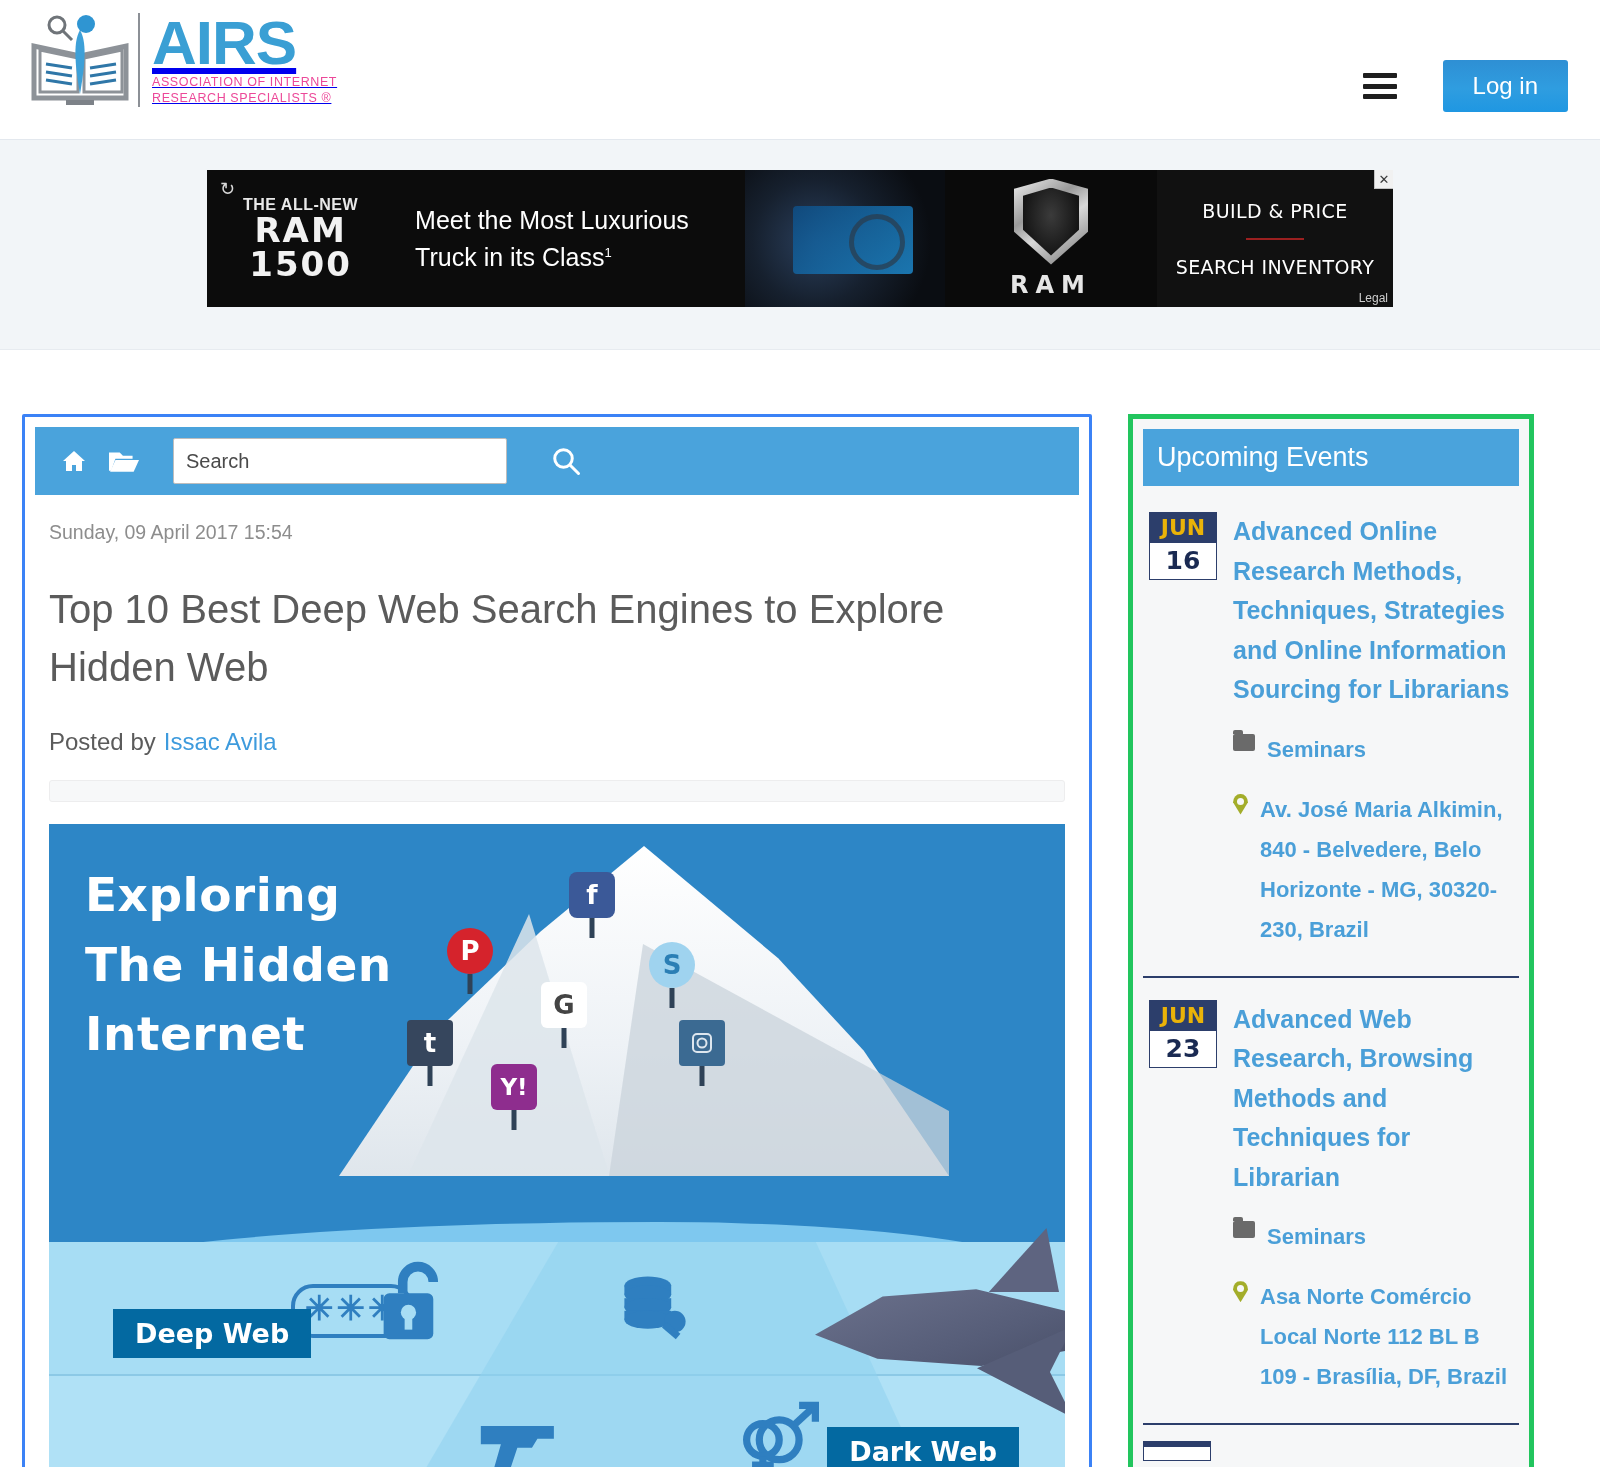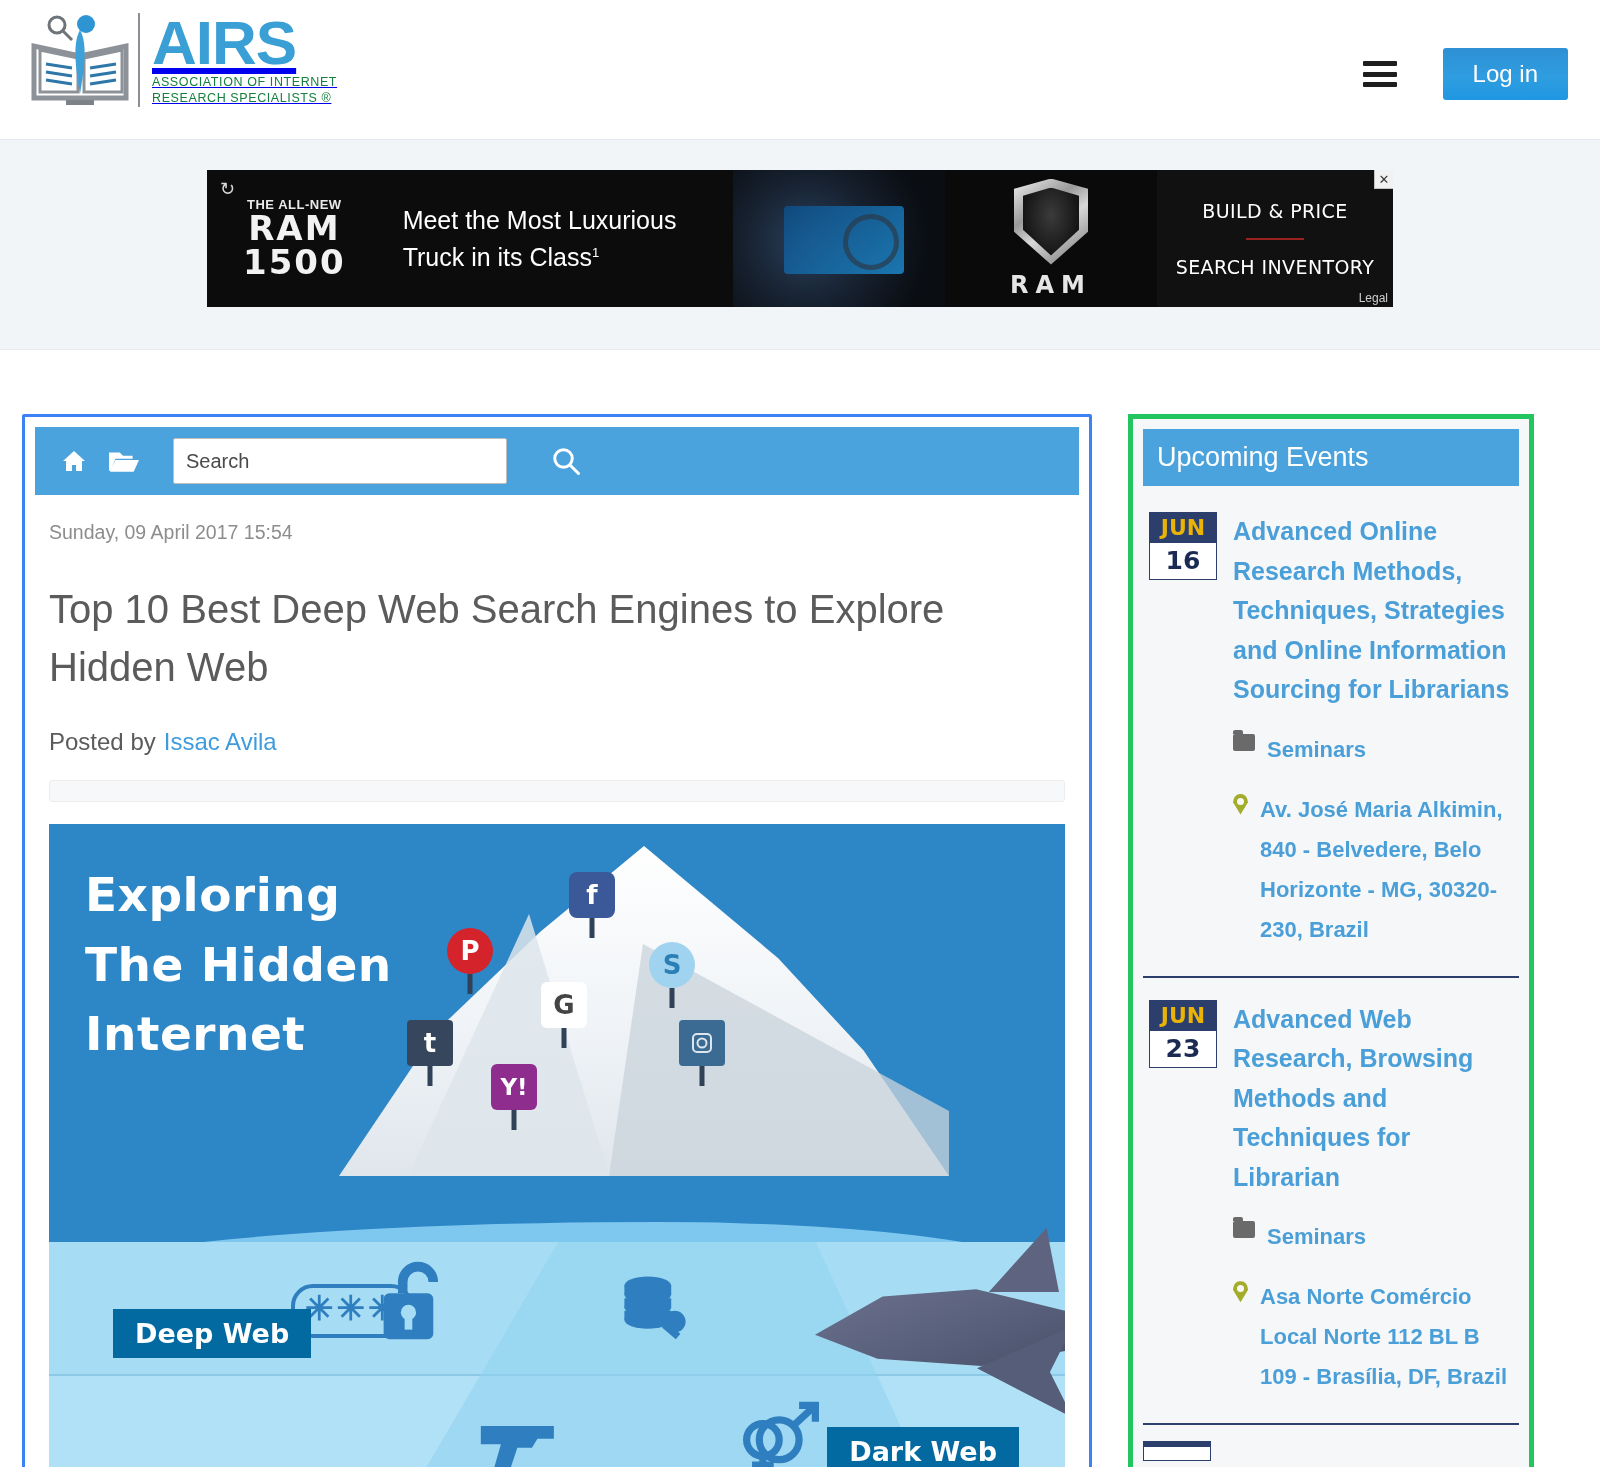"ASSOCIATION OF INTERNET" .logo-sub { color: #15803d -> #ec4899 }
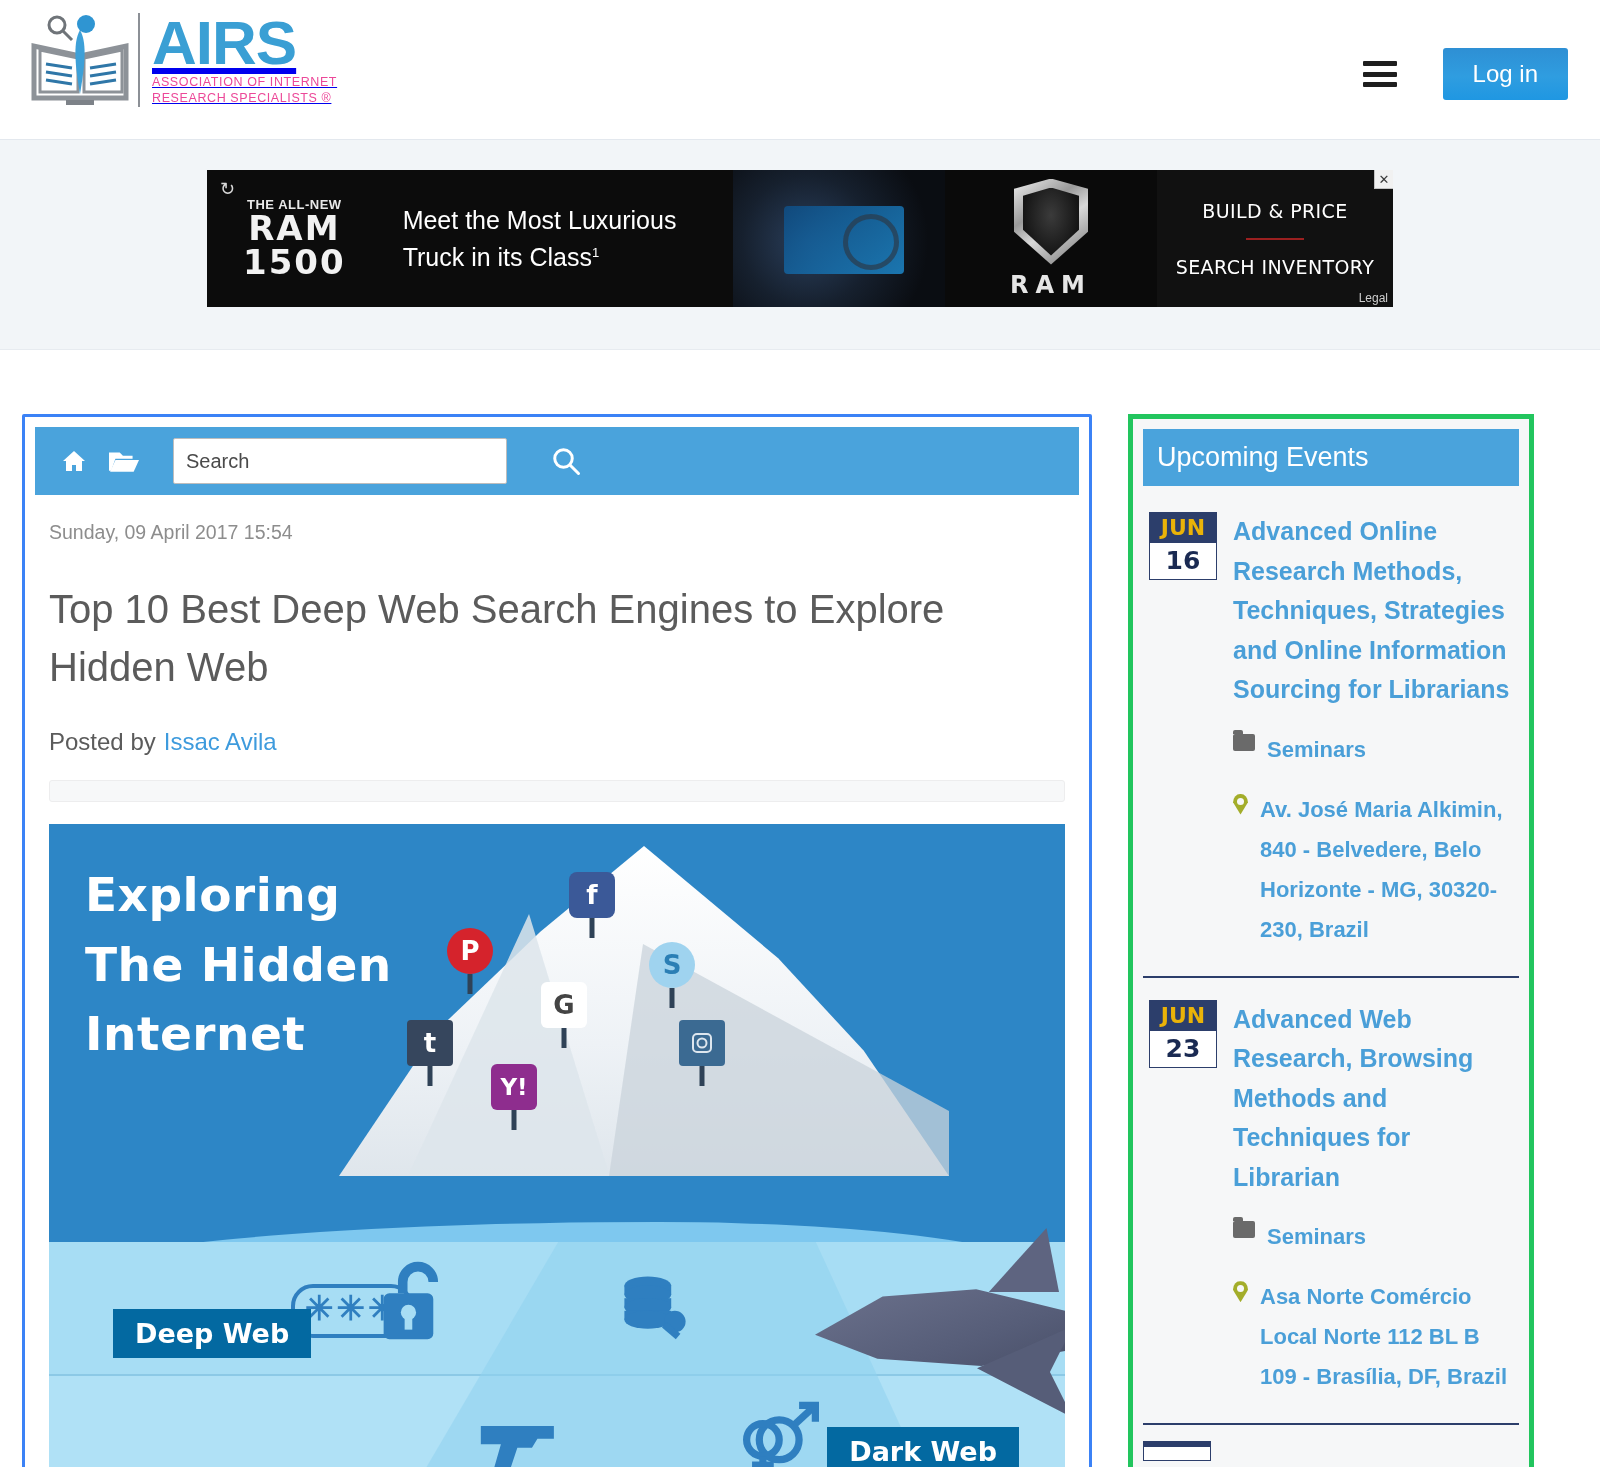"Log in" .header-right { top: 48px -> 60px }
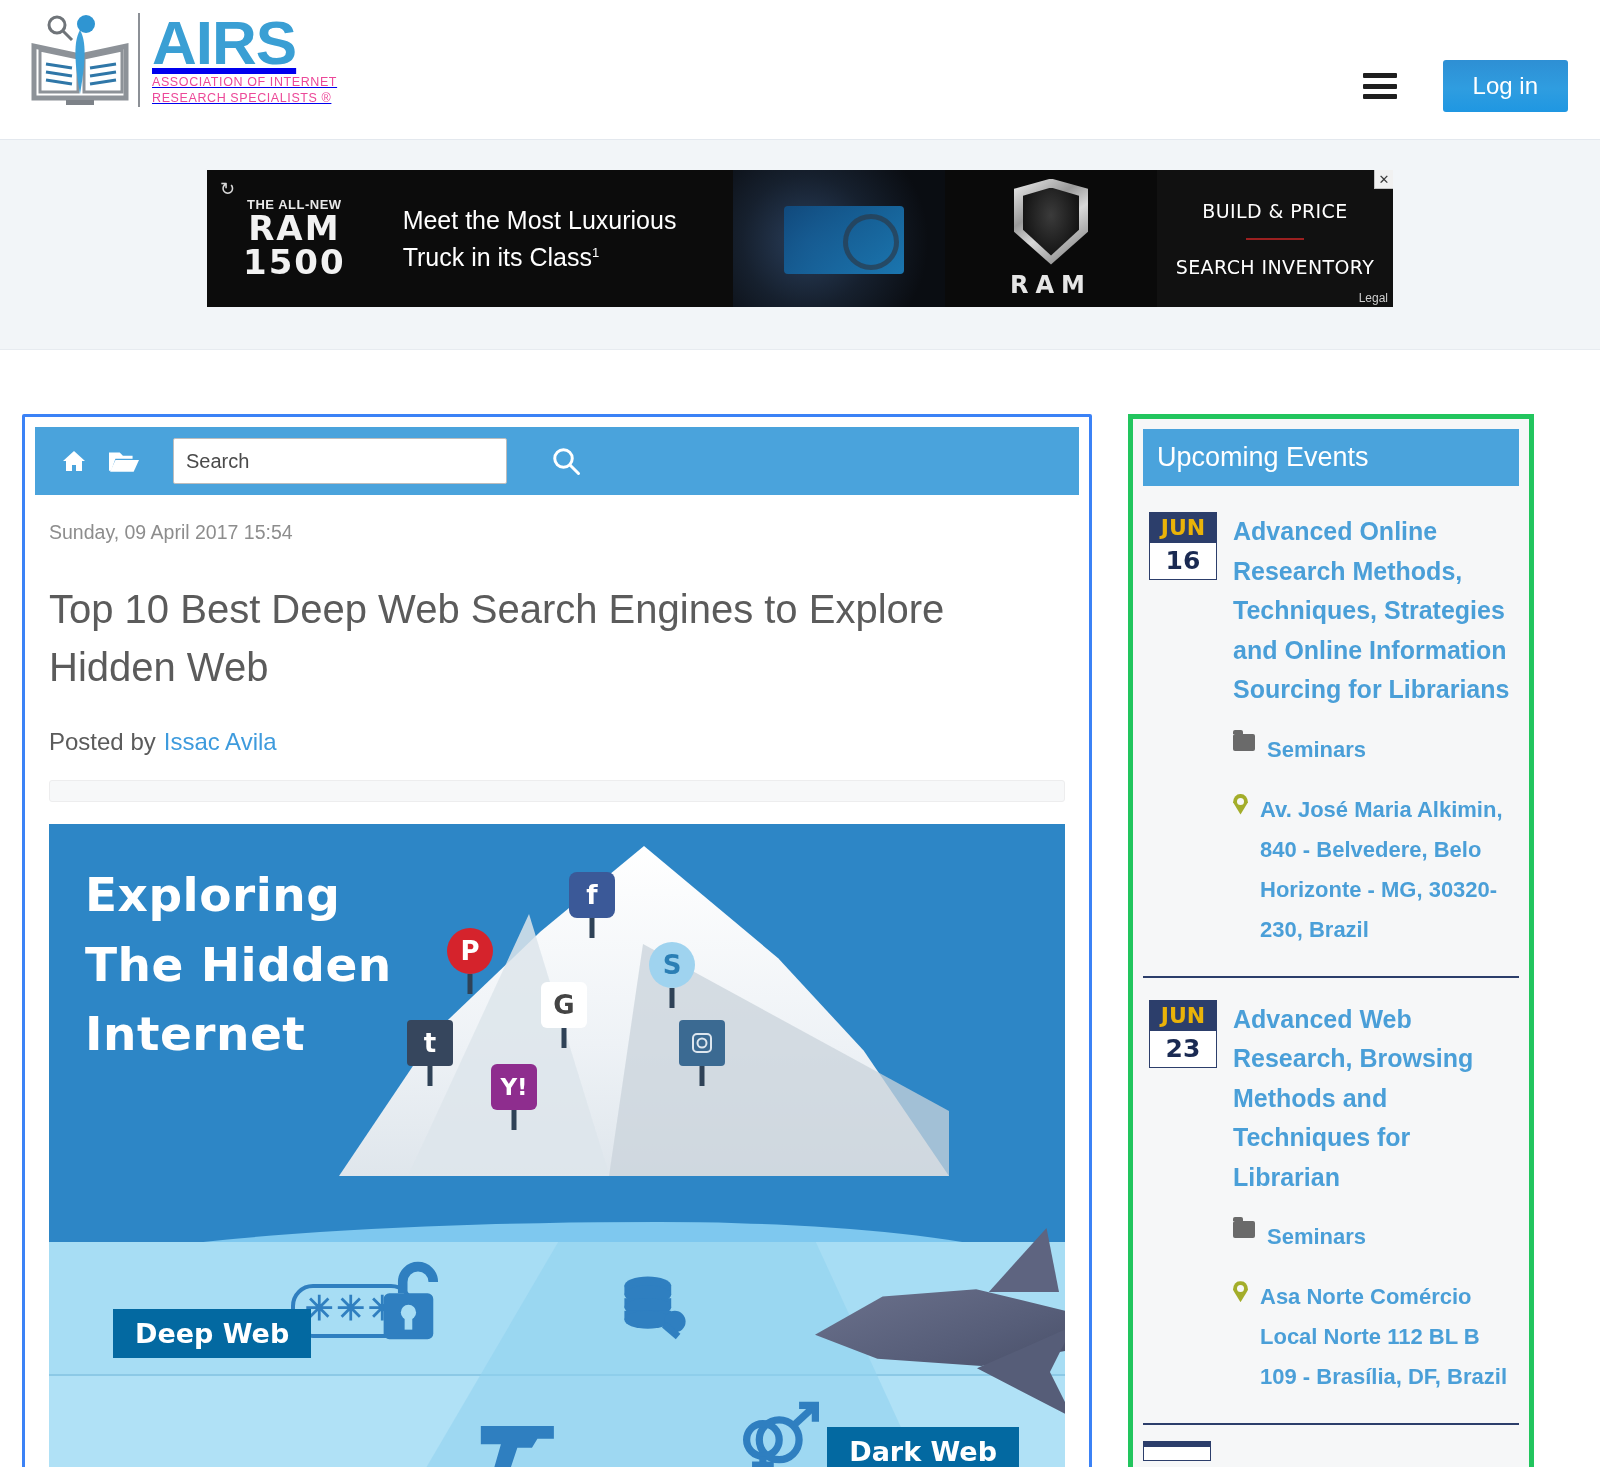"THE ALL-NEW" .ram-allnew { font-size: 13px -> 16px }
